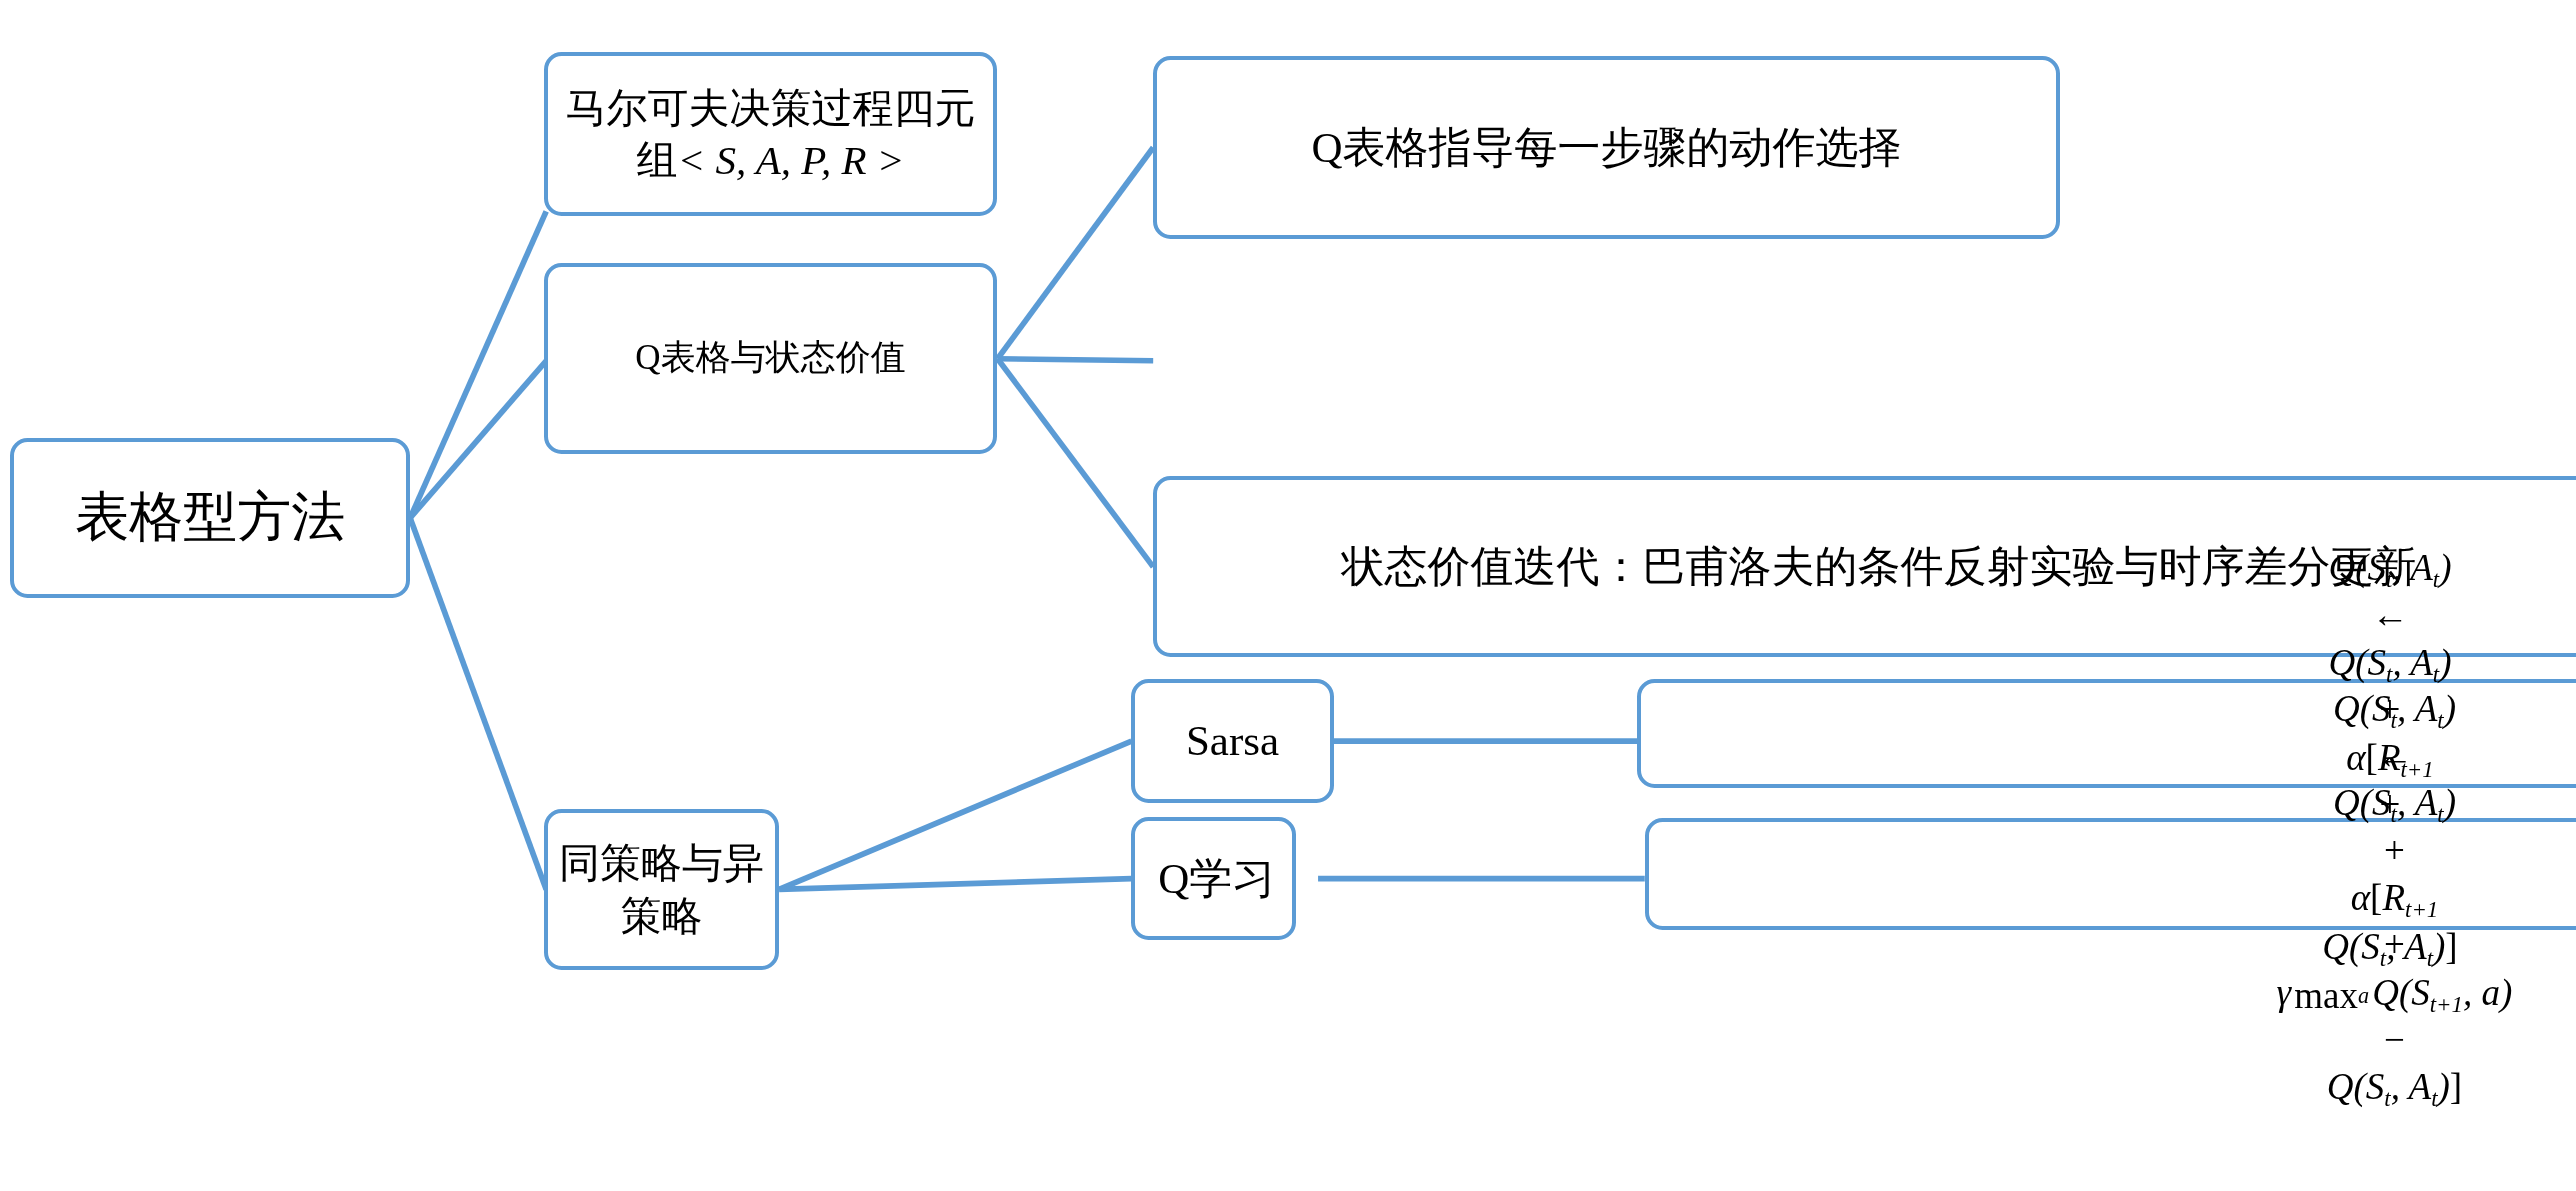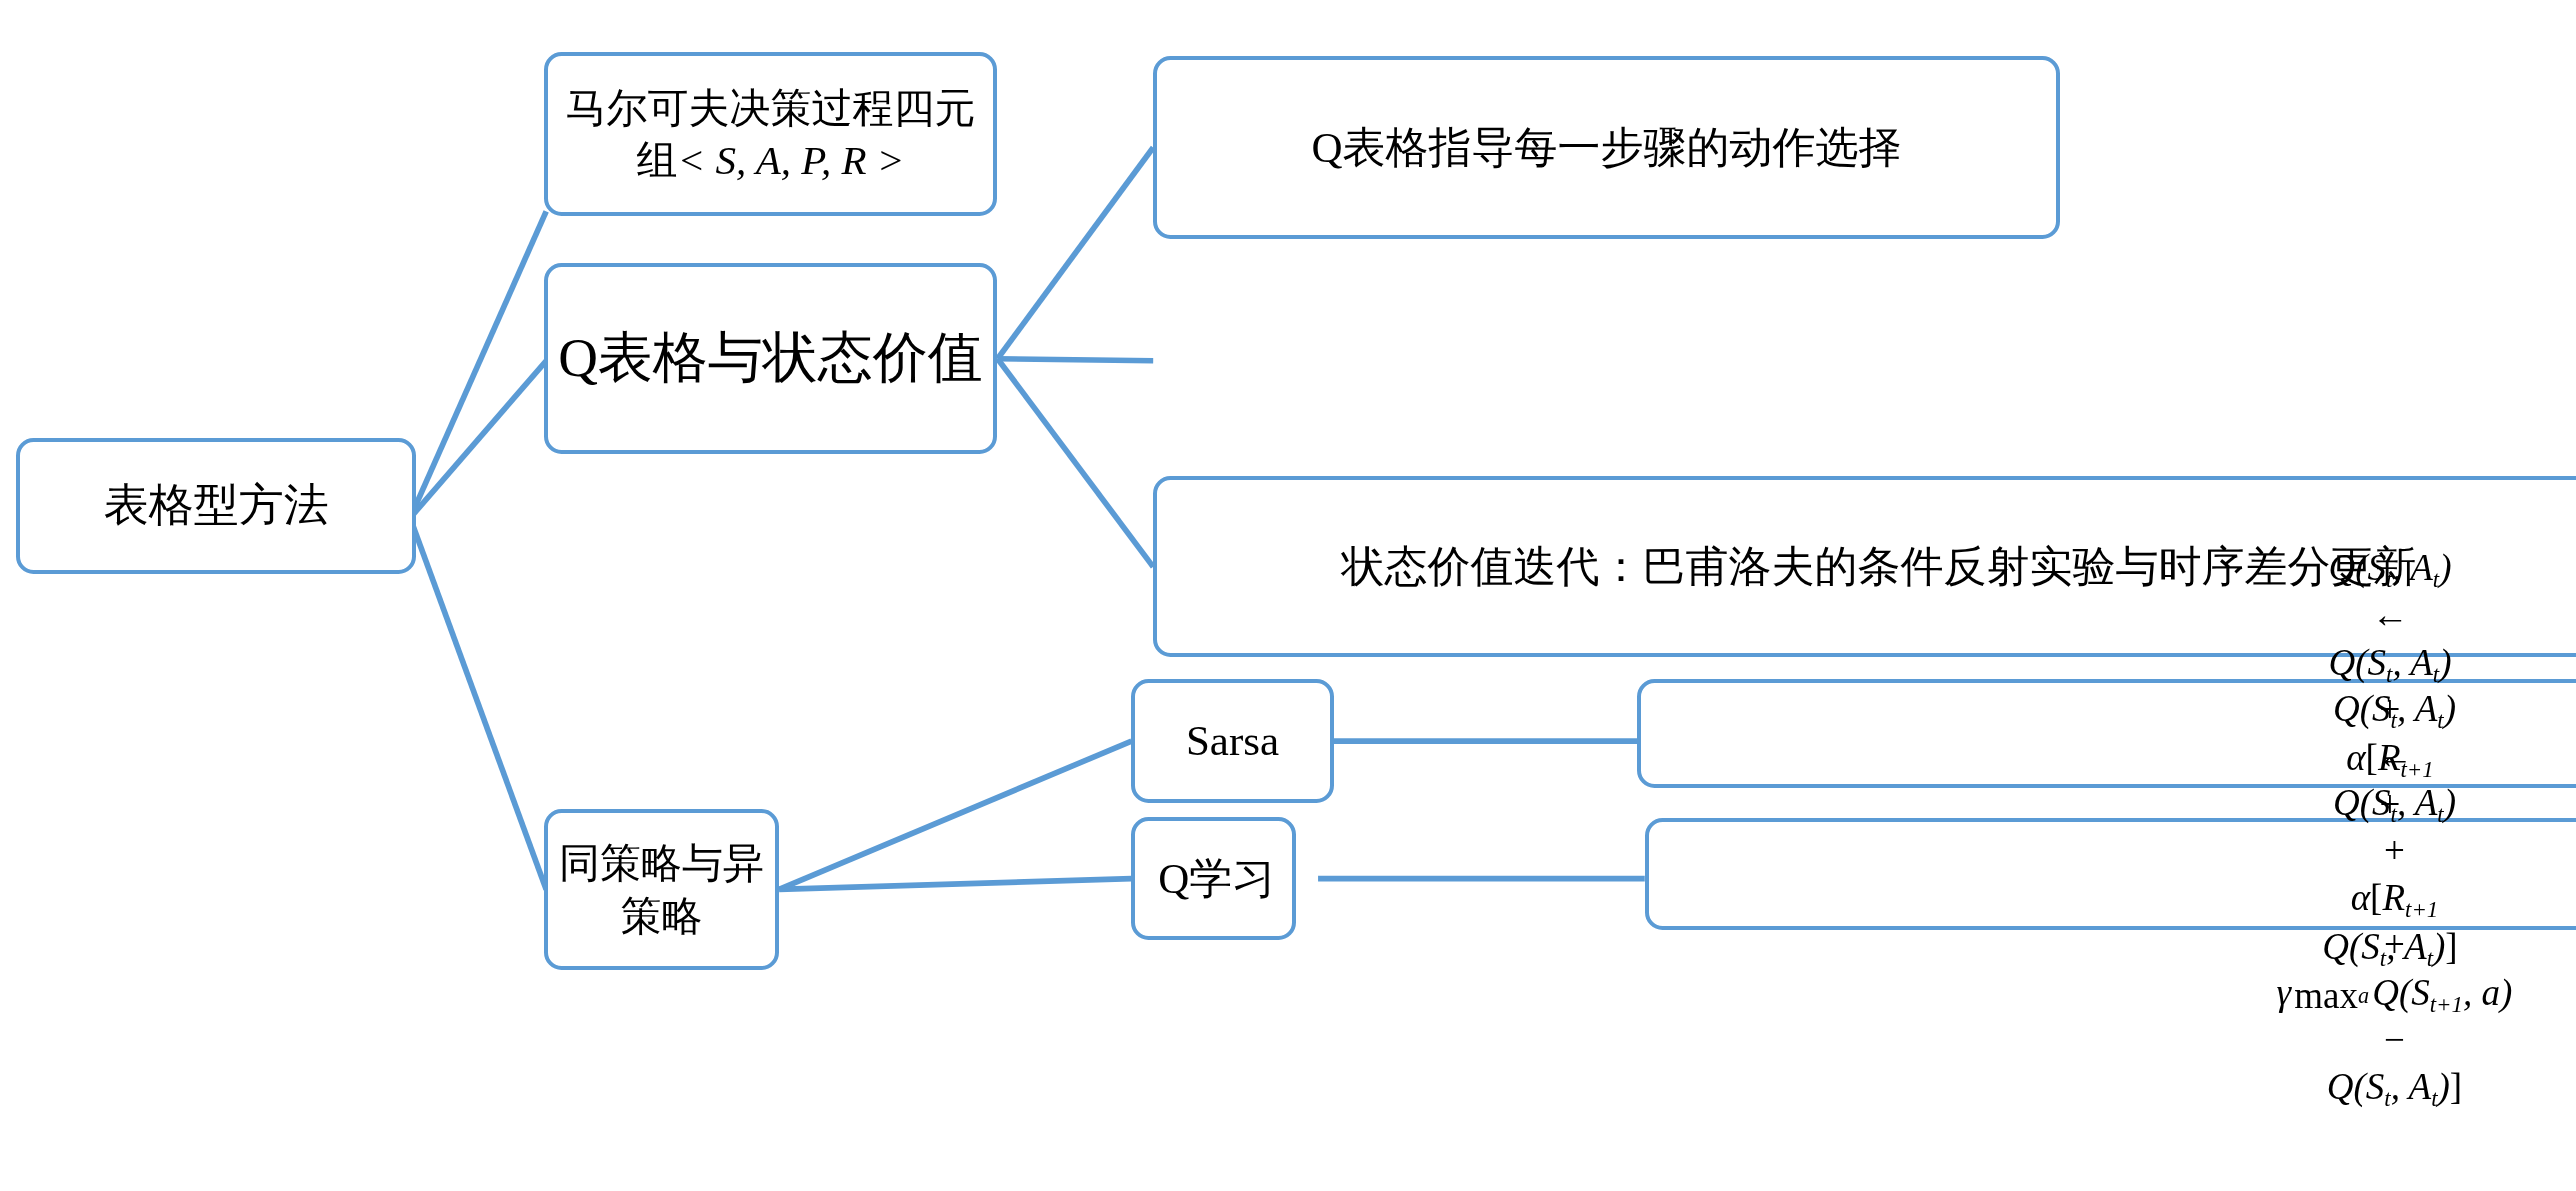"Q表格与状态价值" #node-qtable { font-size: 55px -> 35px }
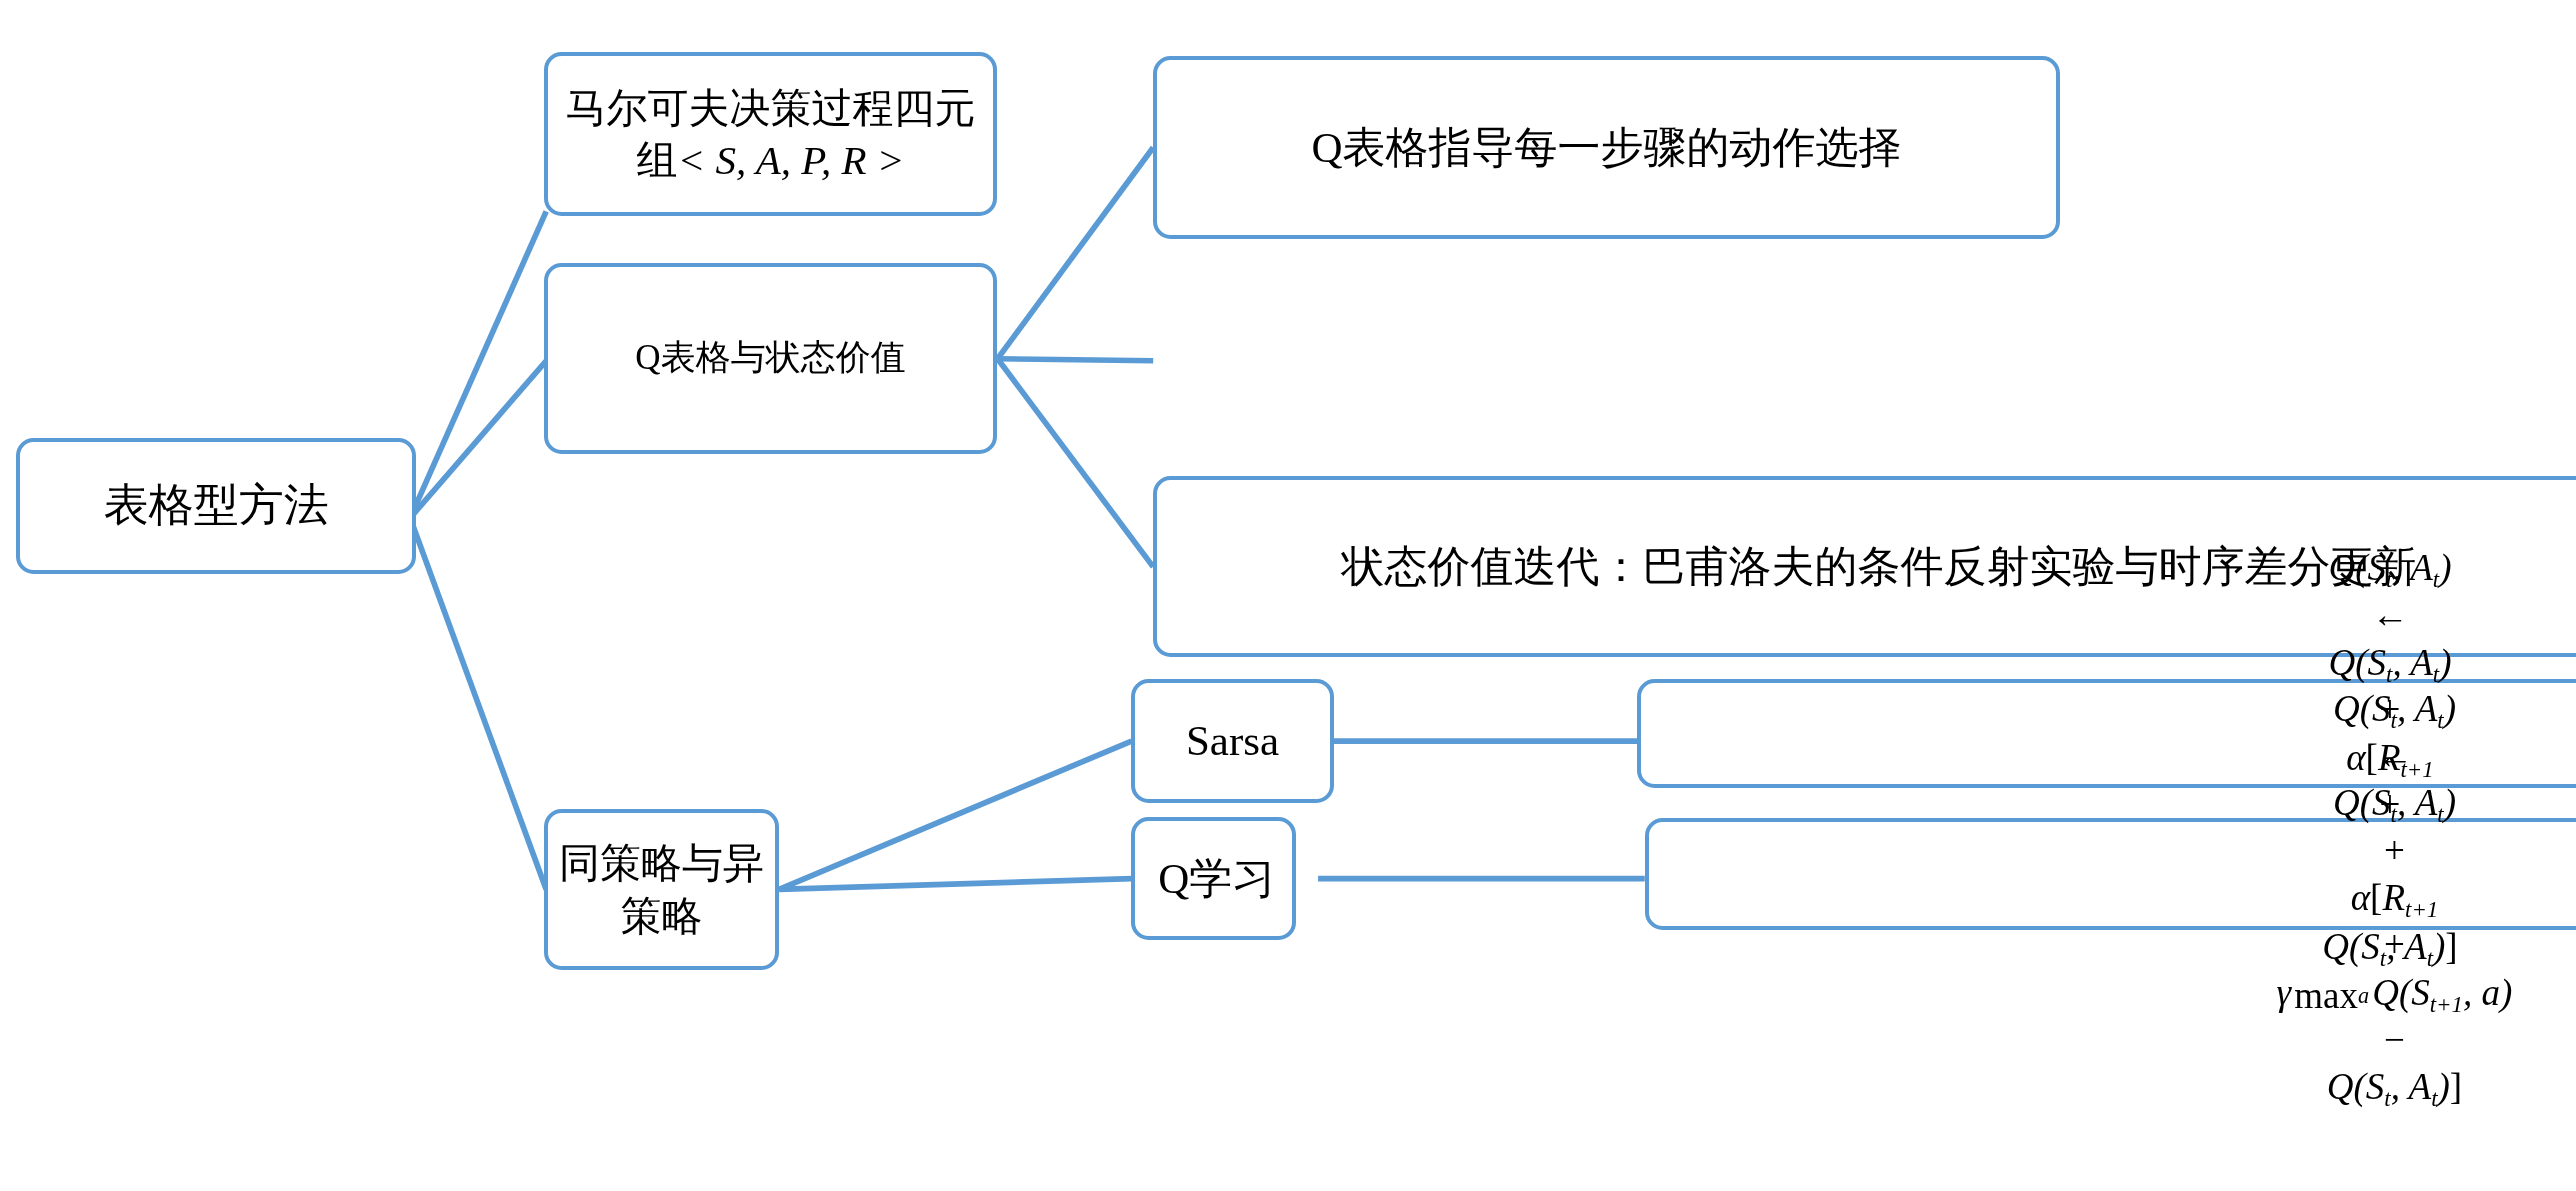"表格型方法" #node-root { font-size: 45px -> 54px; height: 136px -> 160px; margin-left: 6px -> none }
